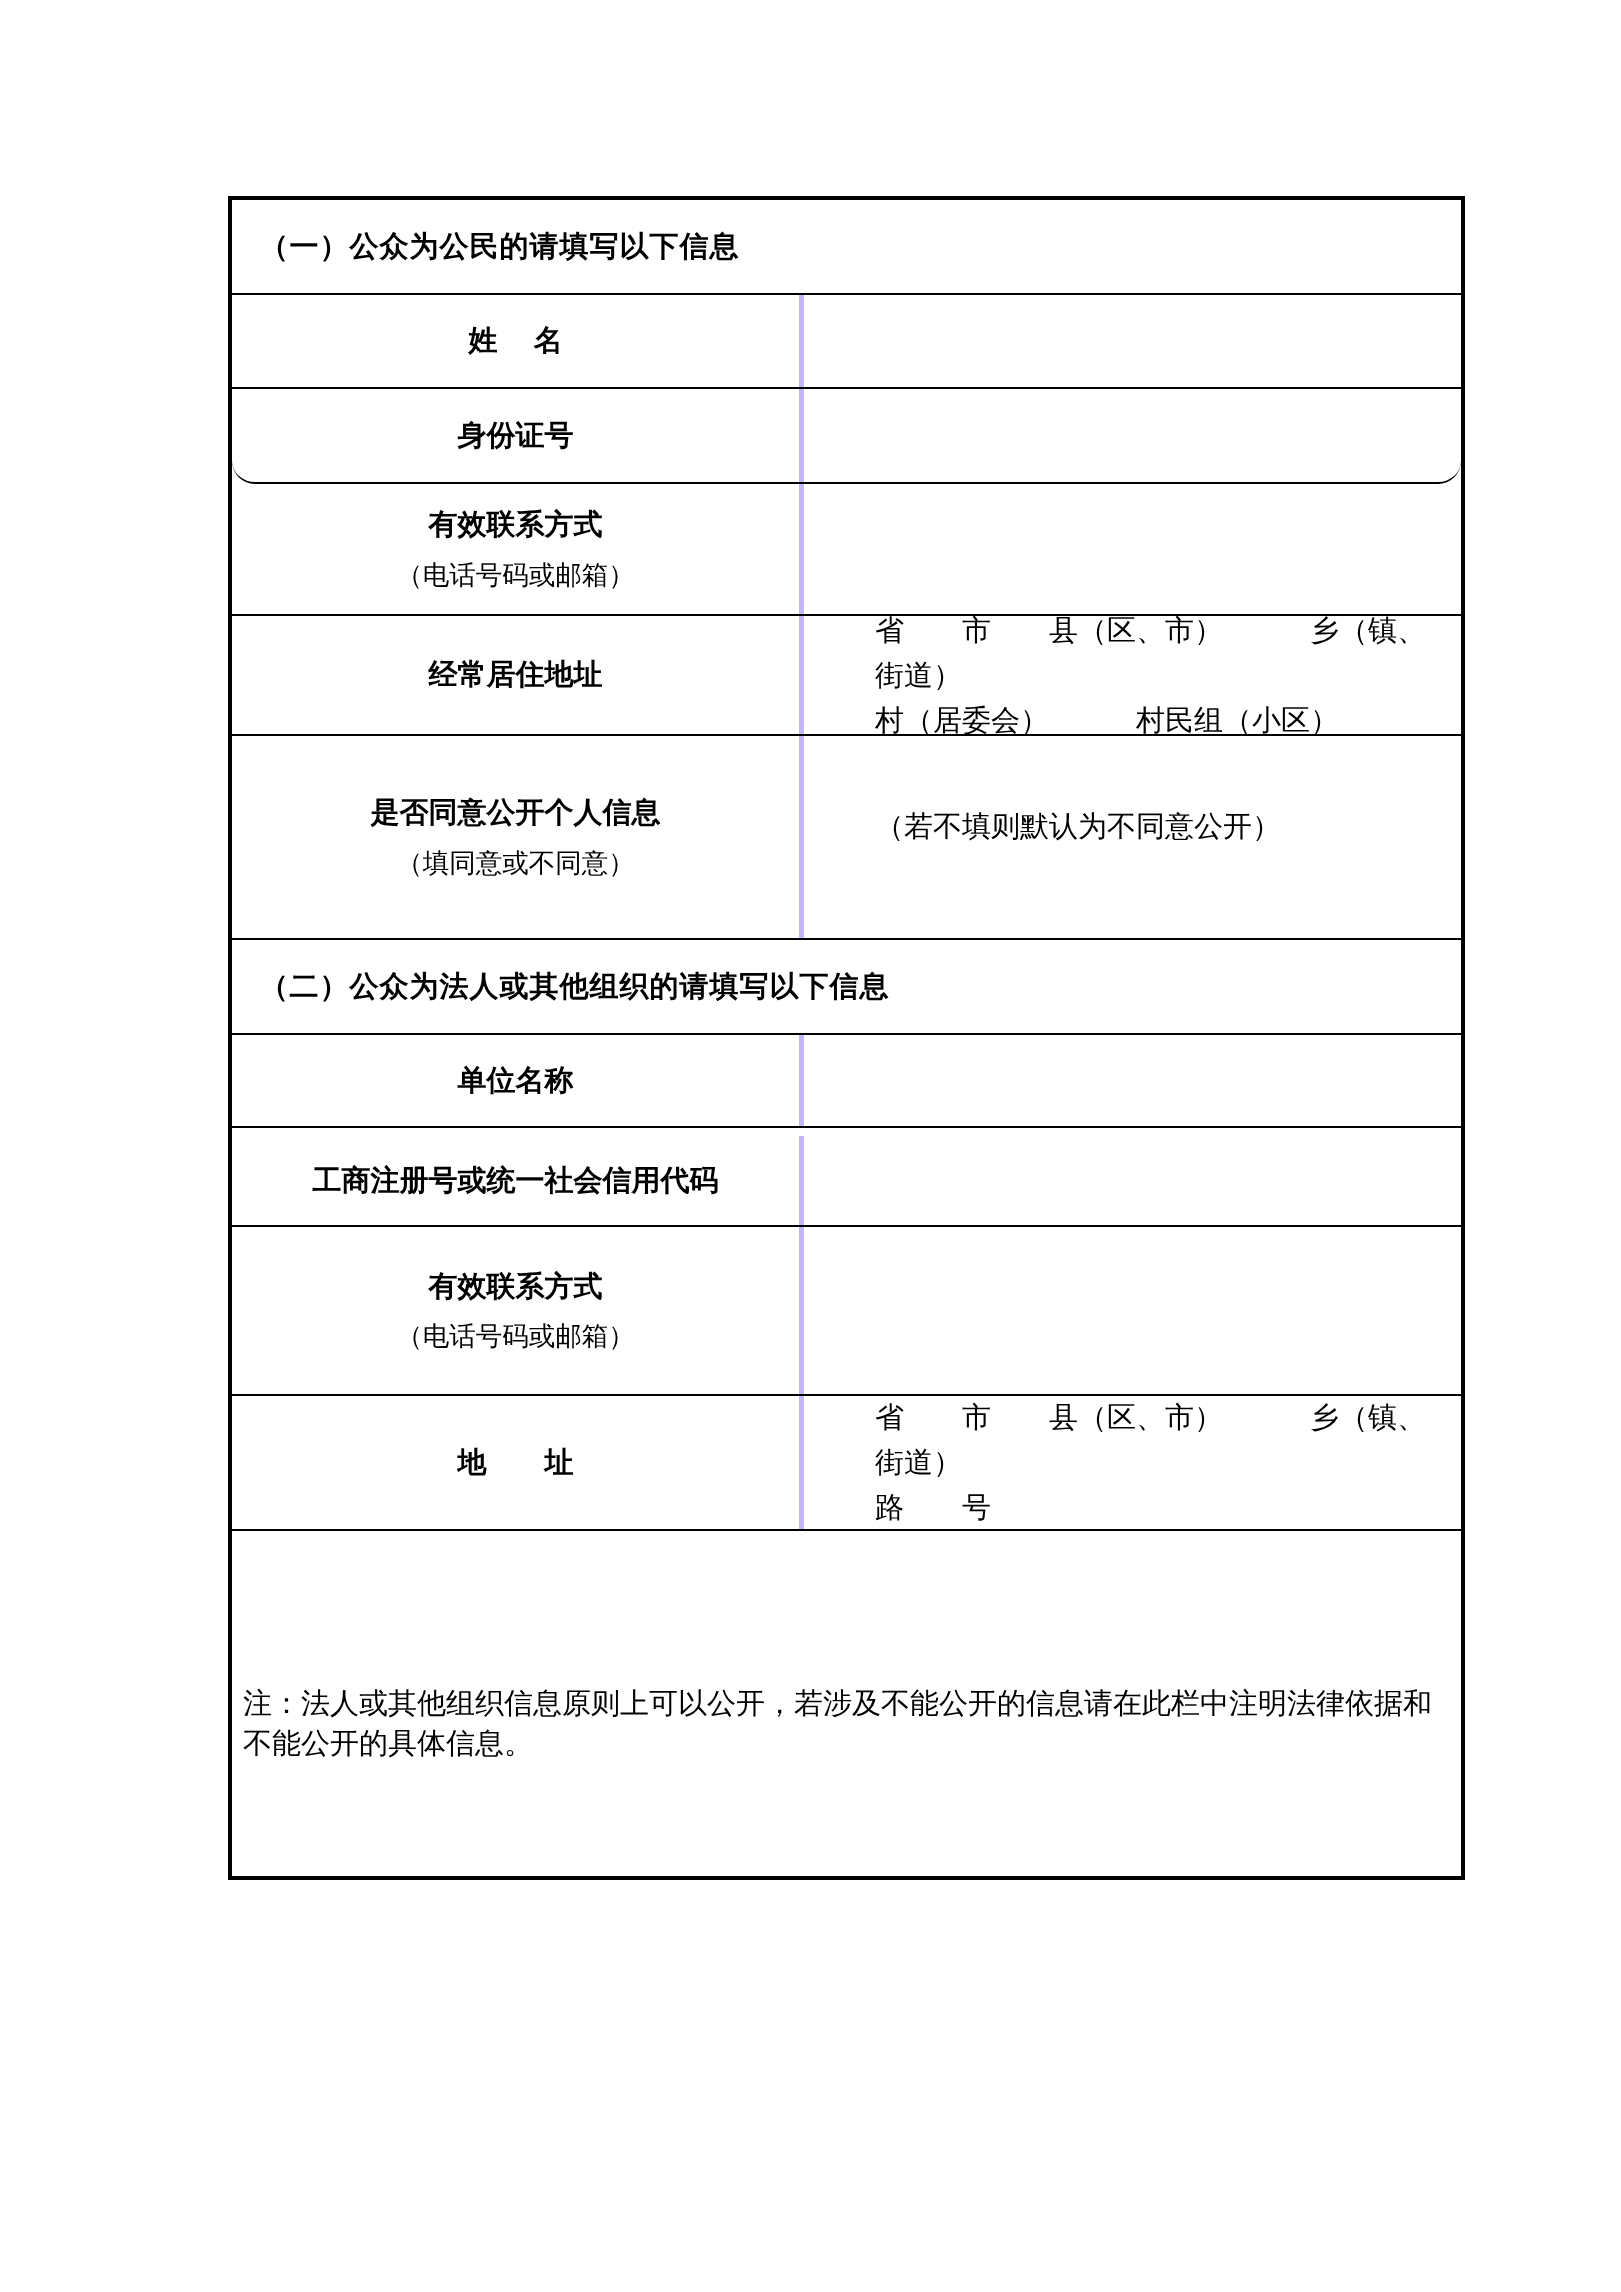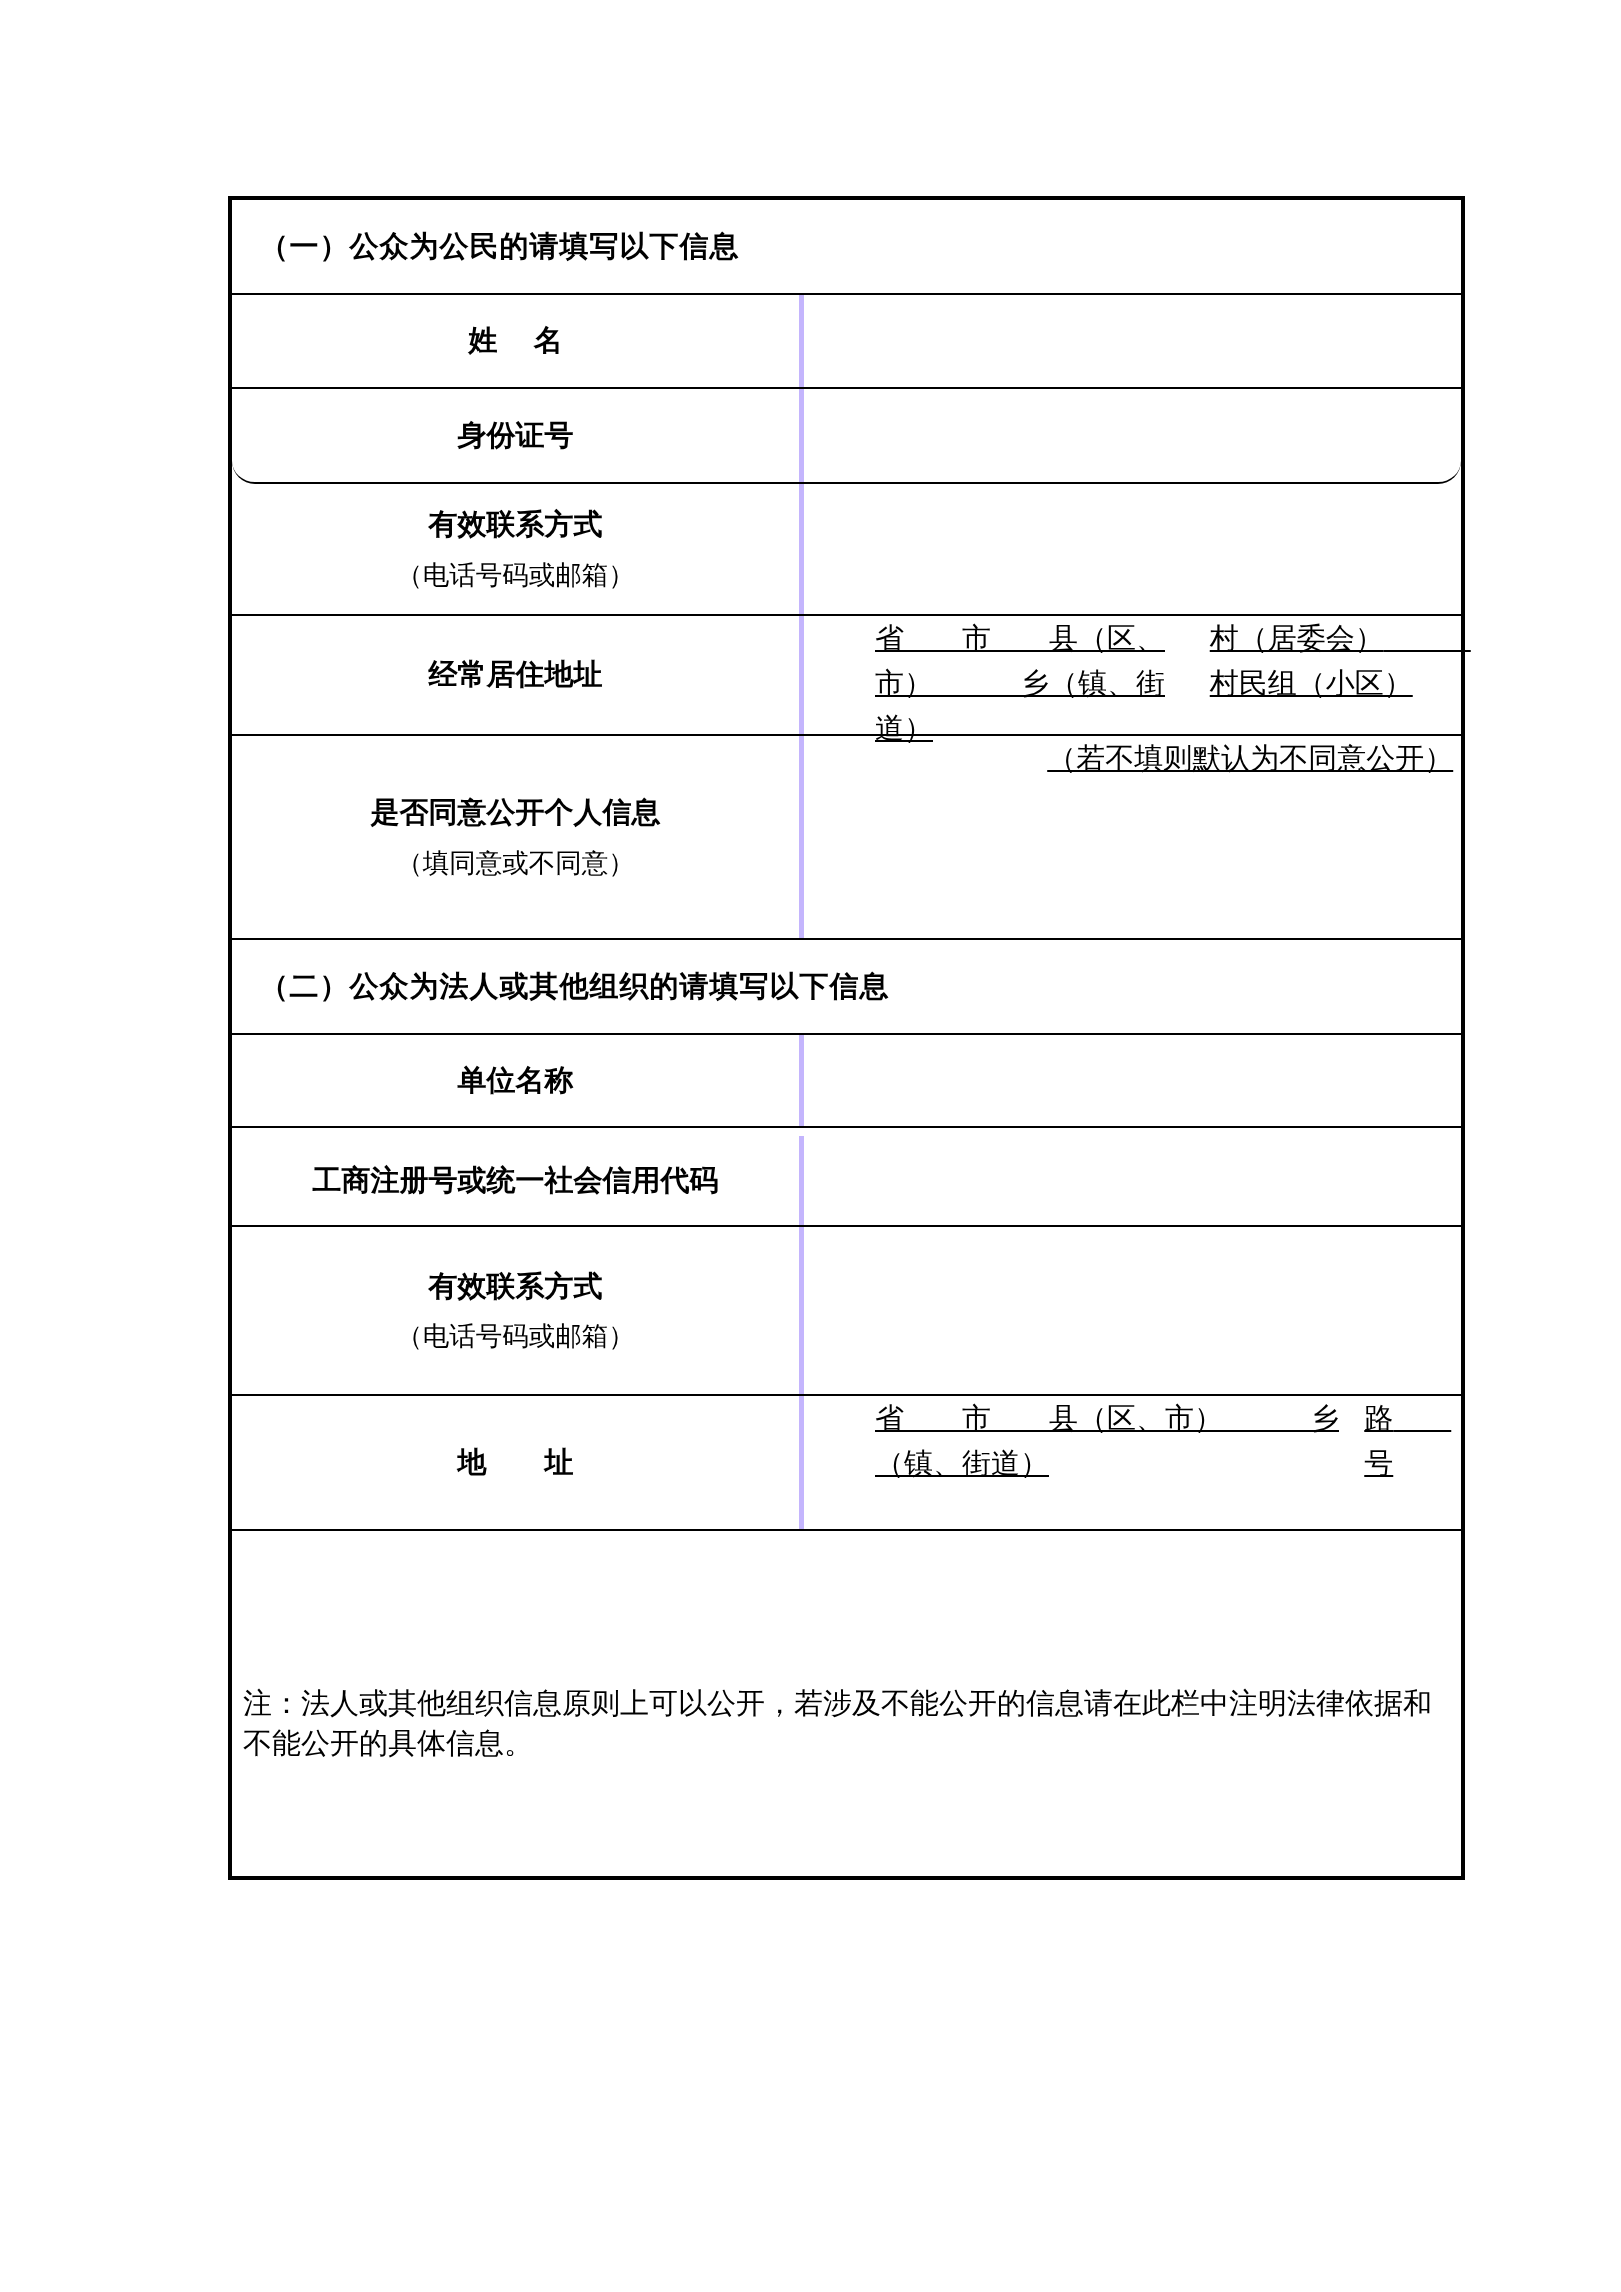"省 市 县（区、市） 乡（镇、街道）" .cell-value { flex-direction: row -> column; text-decoration: underline -> none }
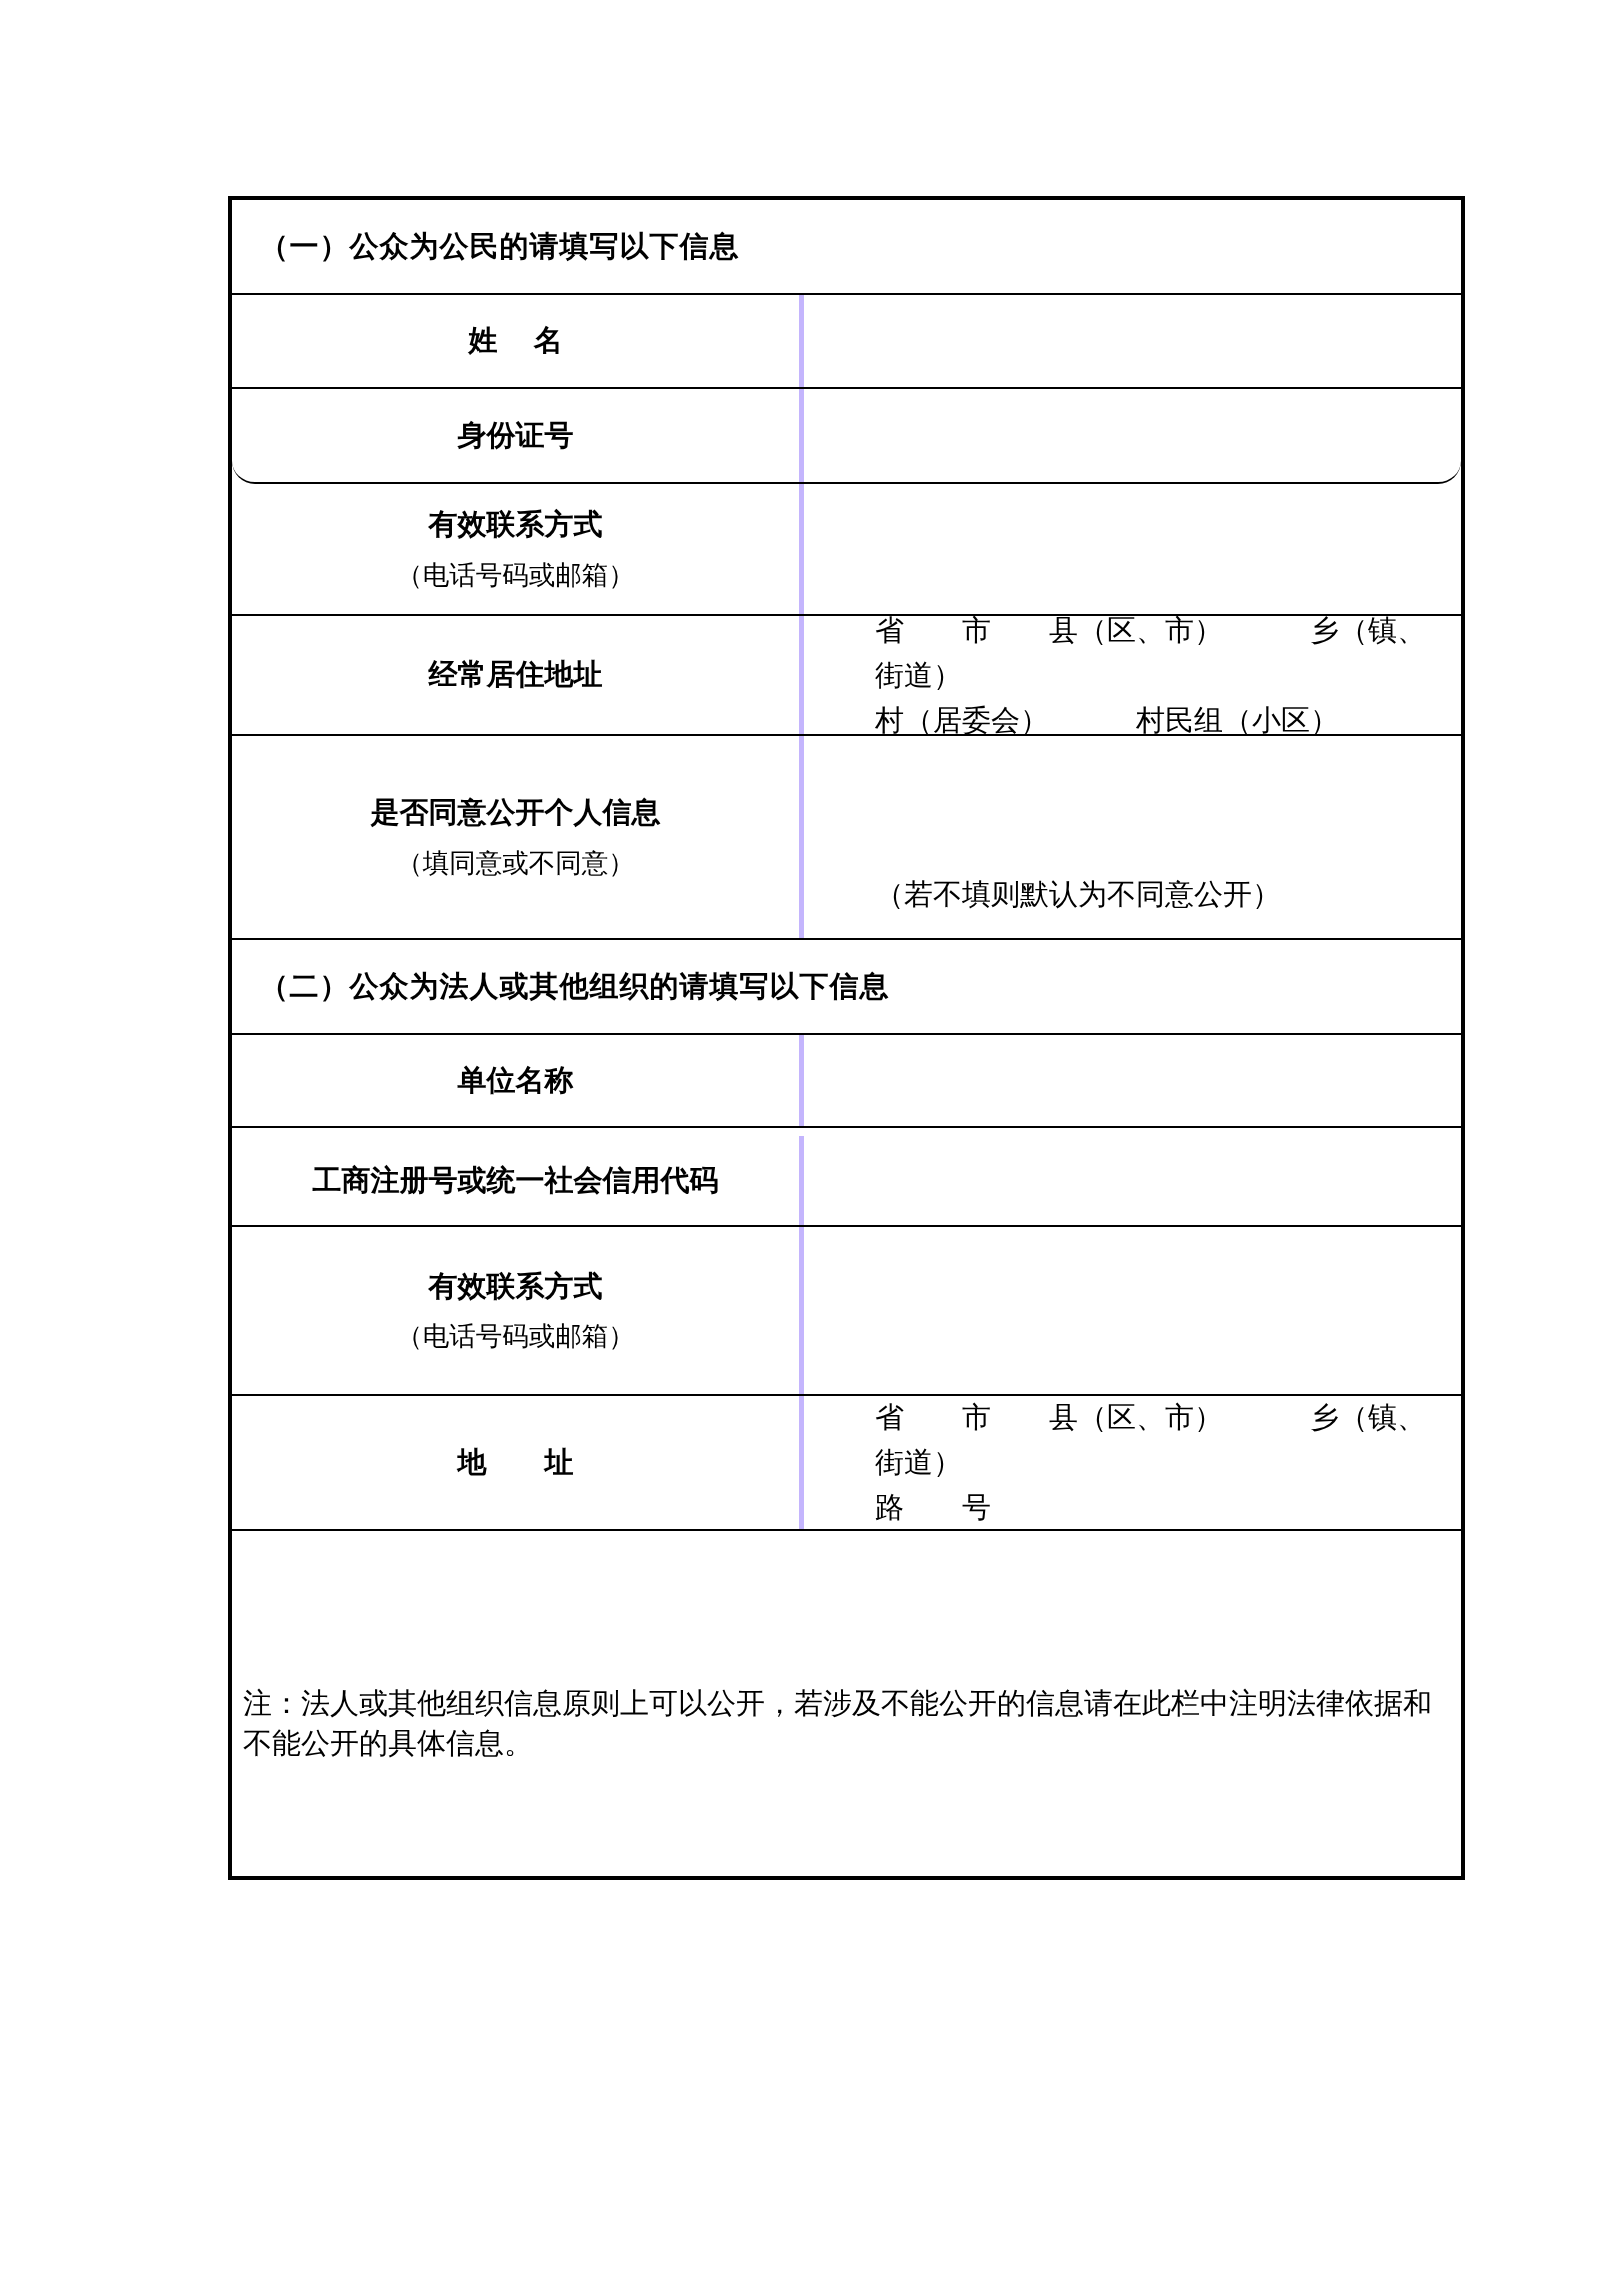"（若不填则默认为不同意公开）" .consent-value { justify-content: flex-end -> none }
